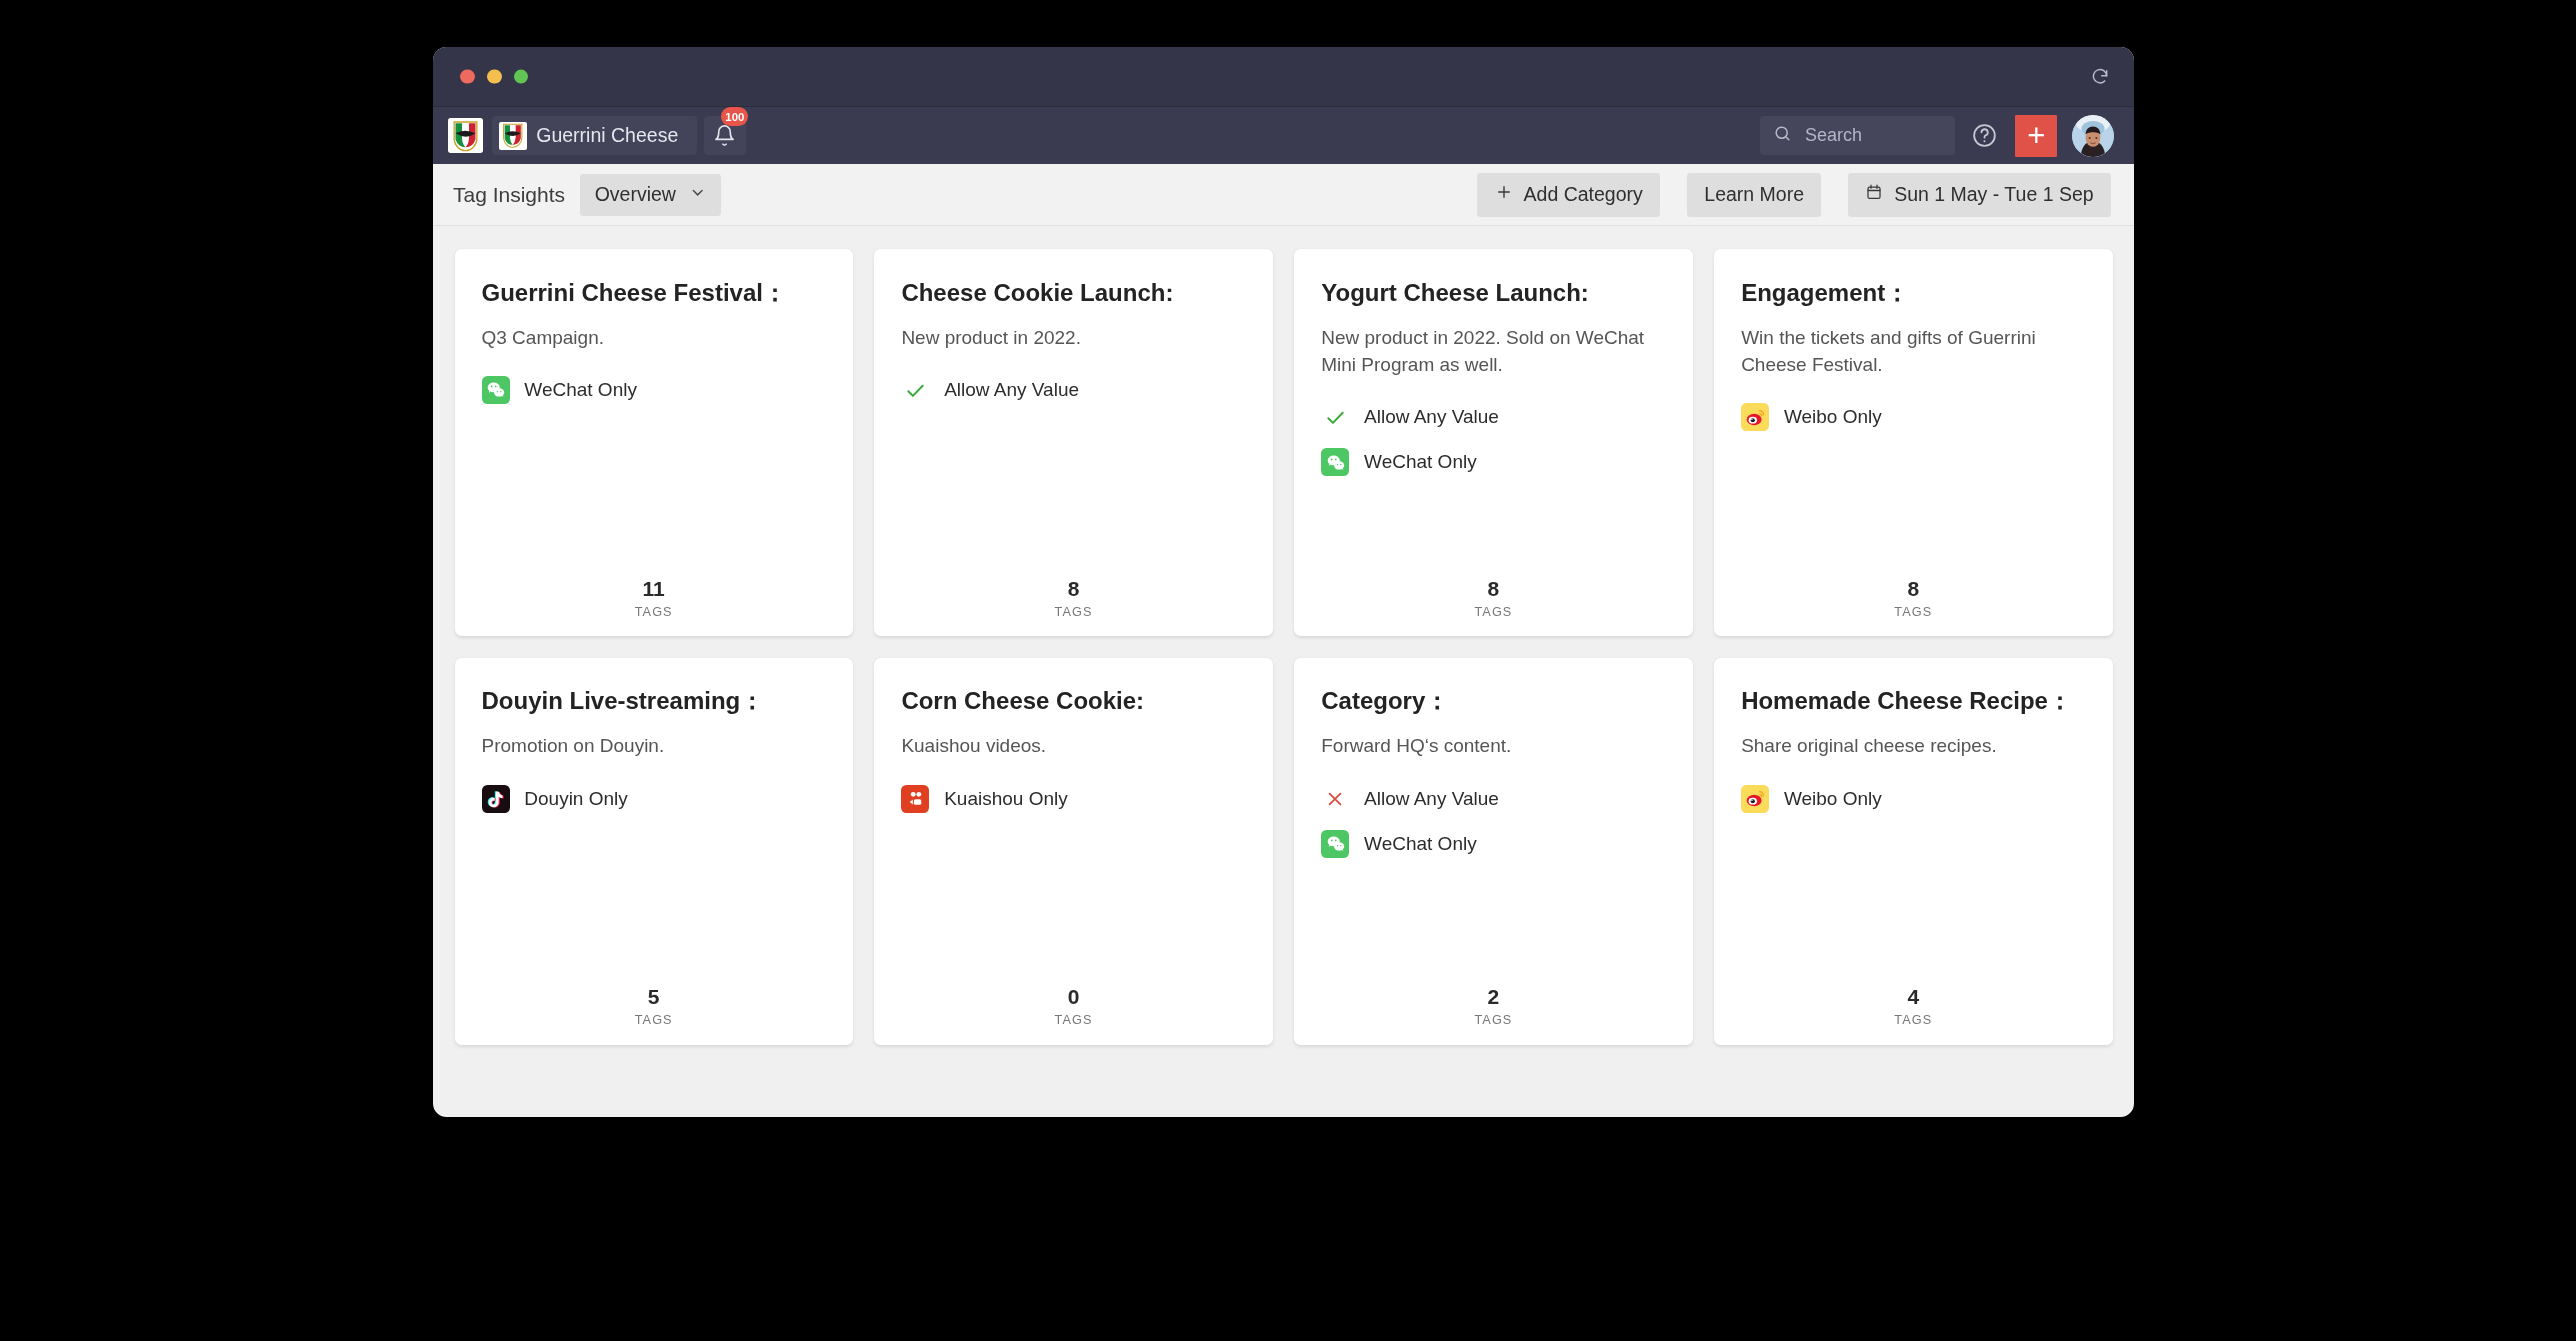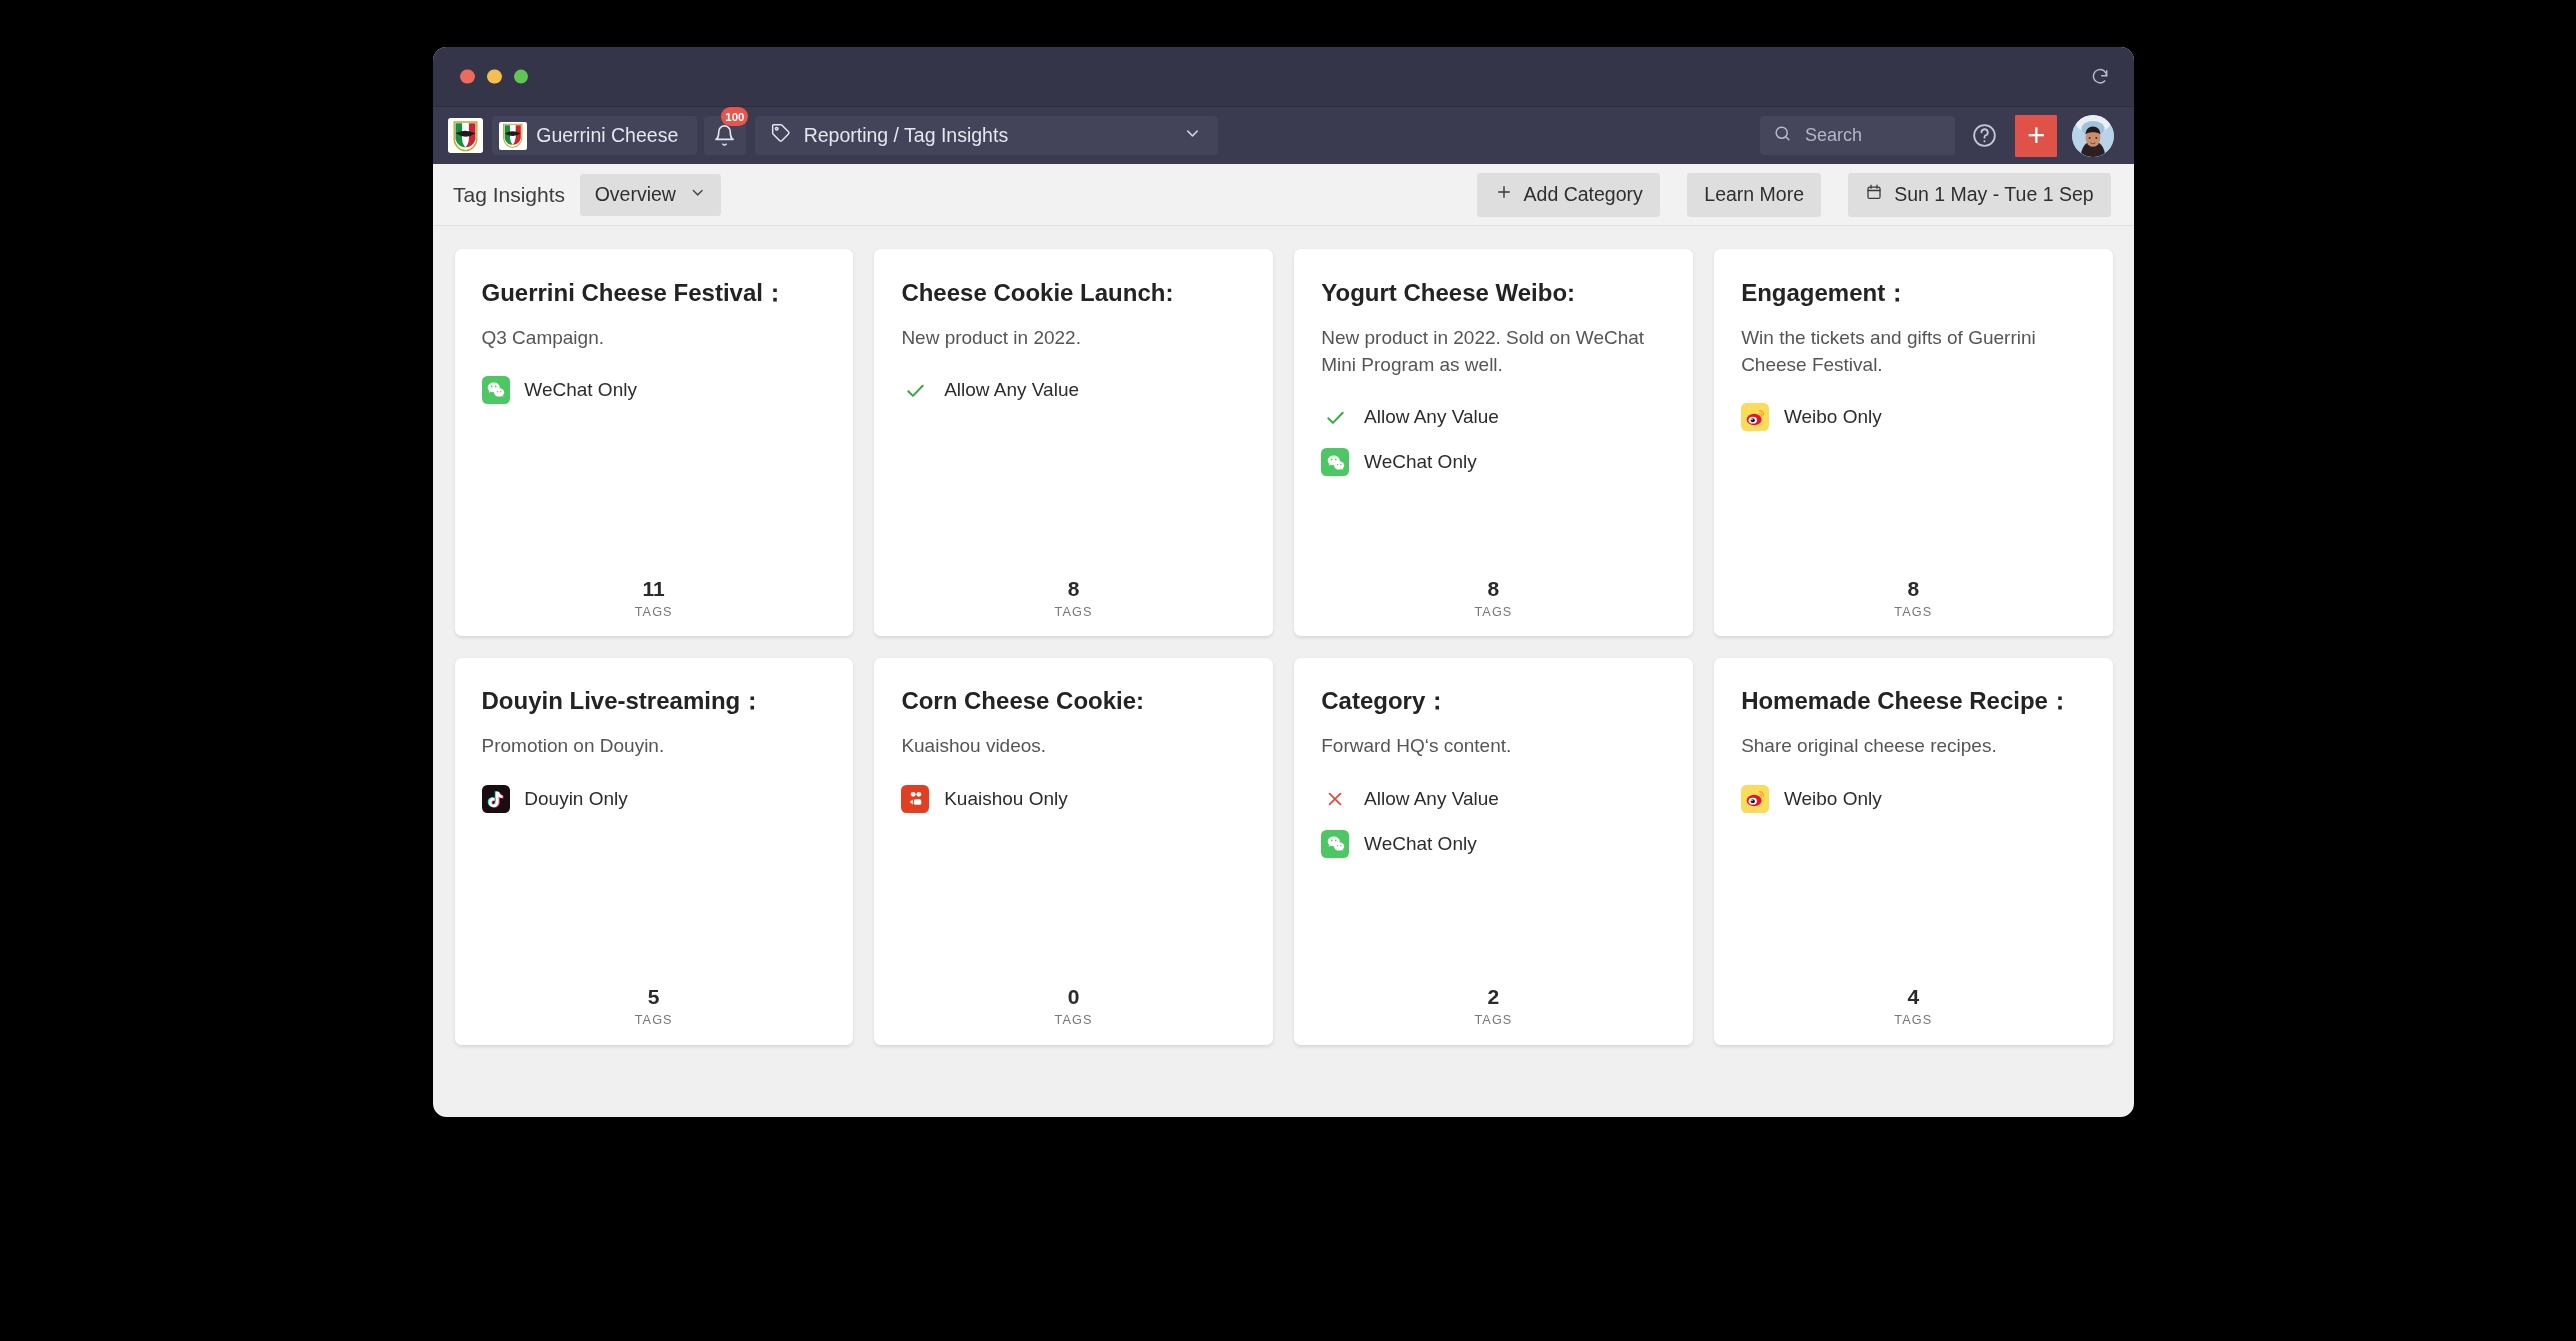"Reporting / Tag Insights" div { html: <div> <span> <svg> <path></path> <circle></circle> </svg> </span> <span>Reporting / Tag Insights</span> <span> <svg> <path></path> </svg> </span> </div> -> none }
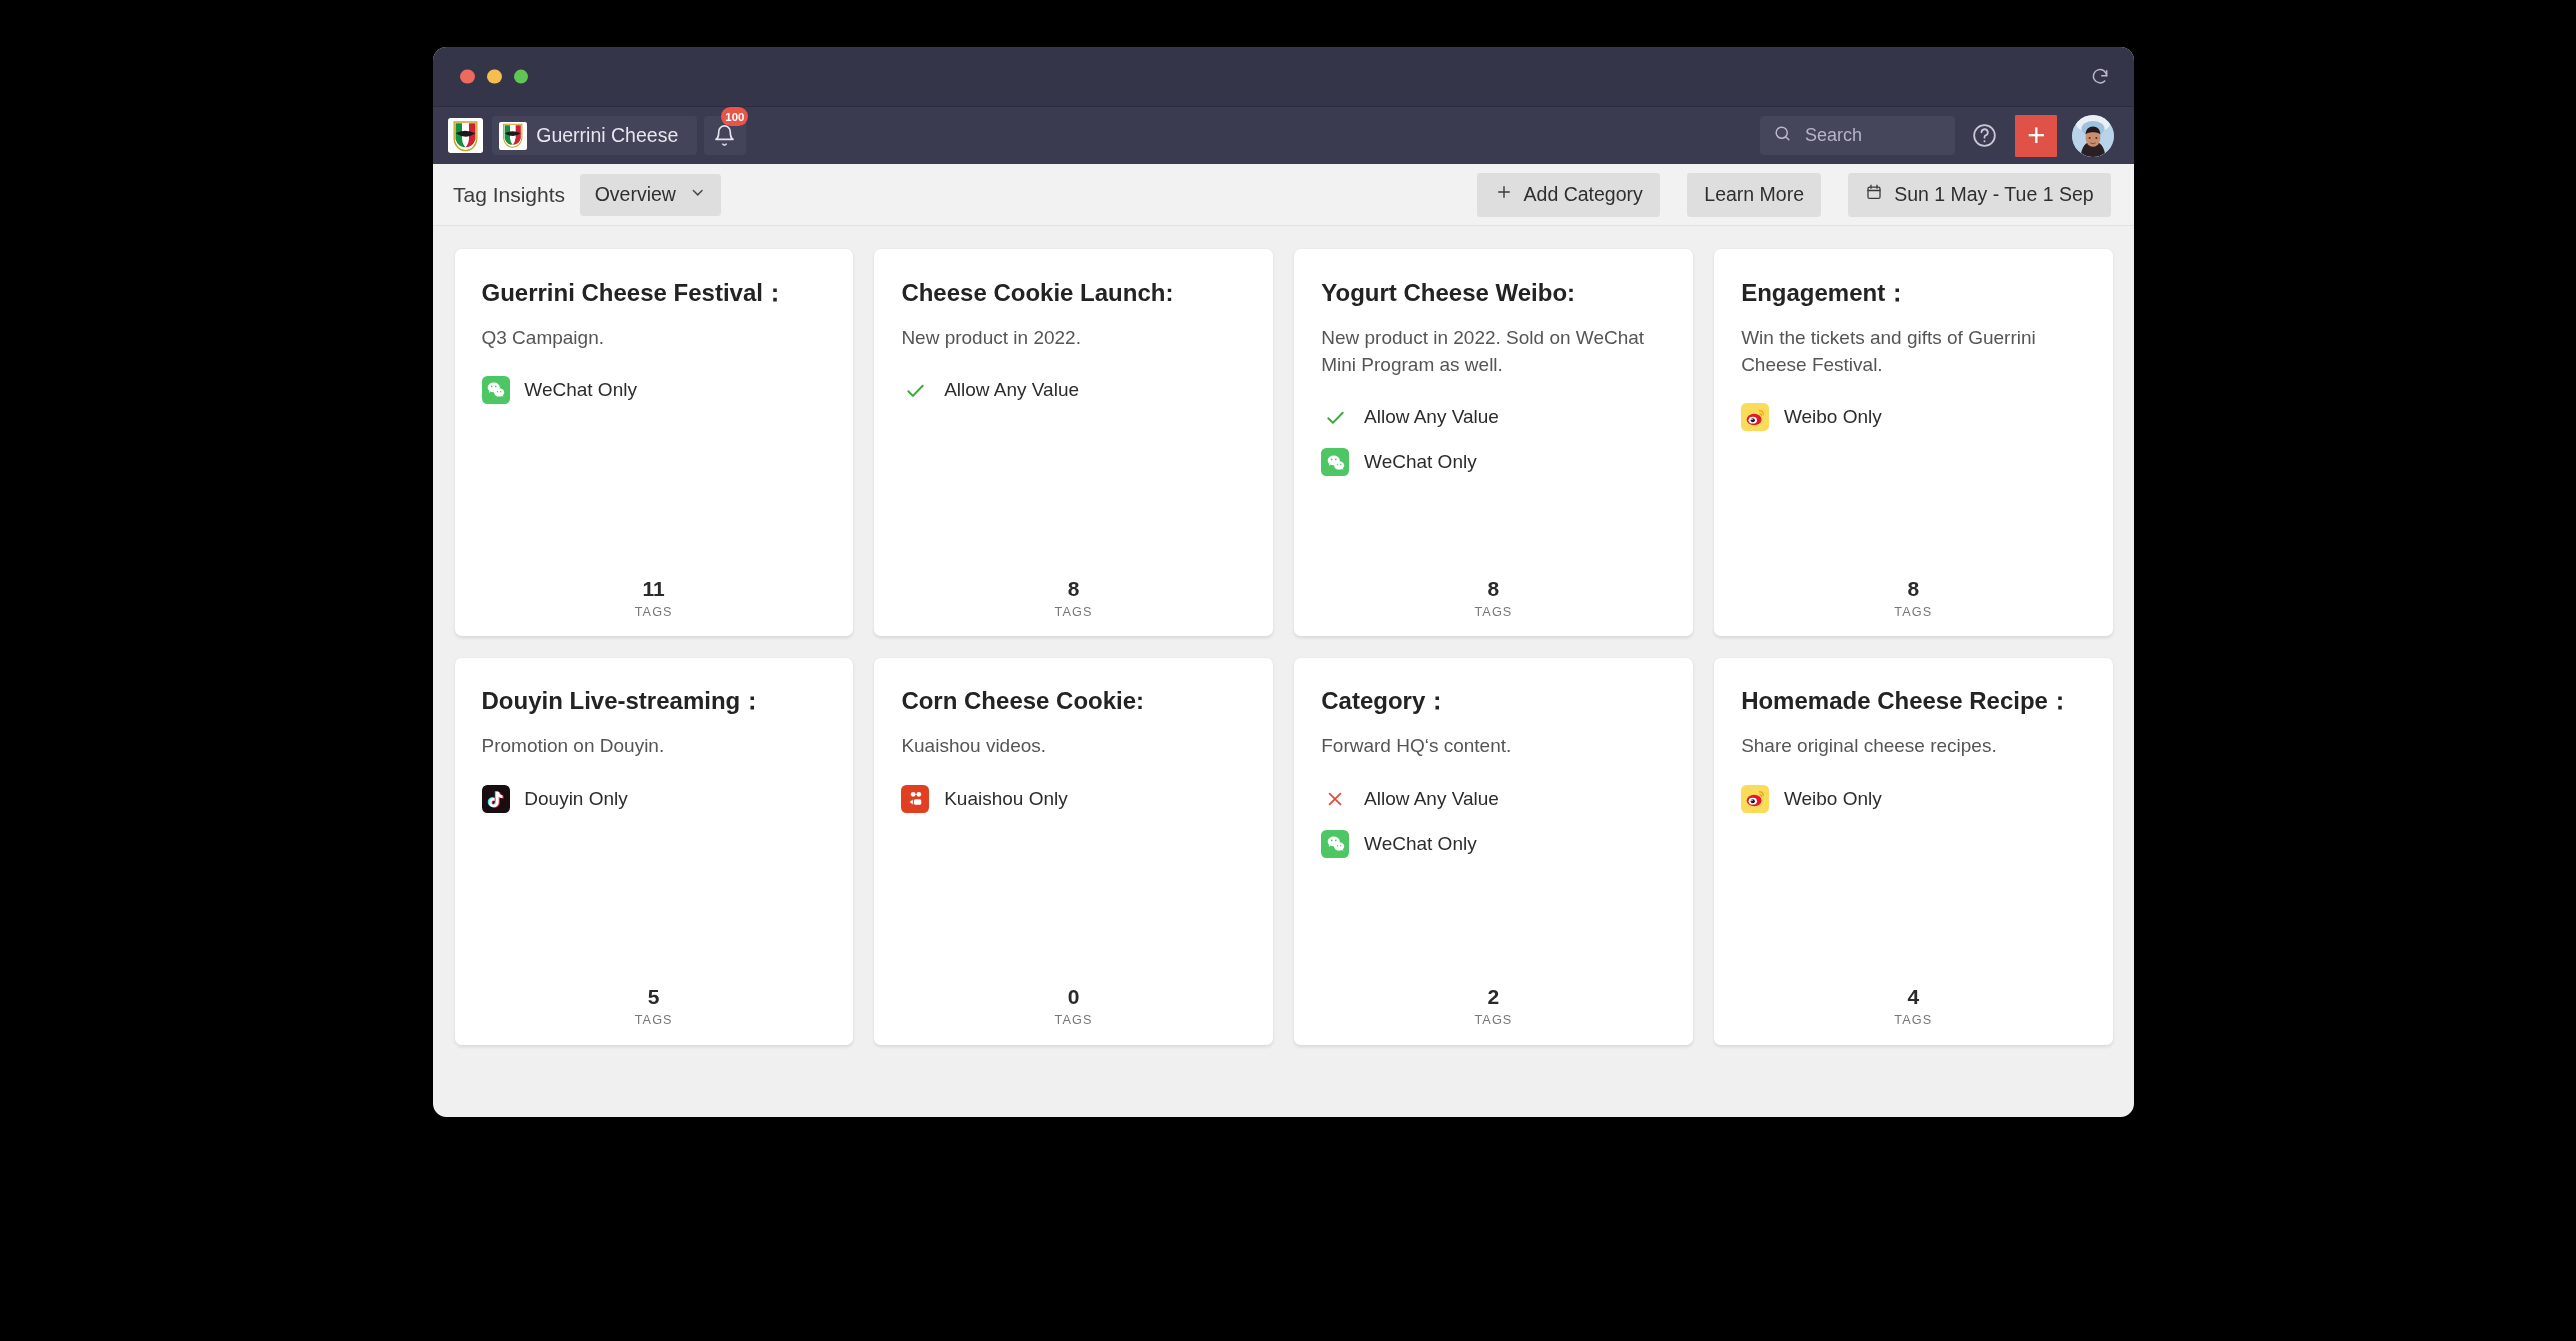"Yogurt Cheese Weibo:" div.card-title { text: Weibo -> Launch }
